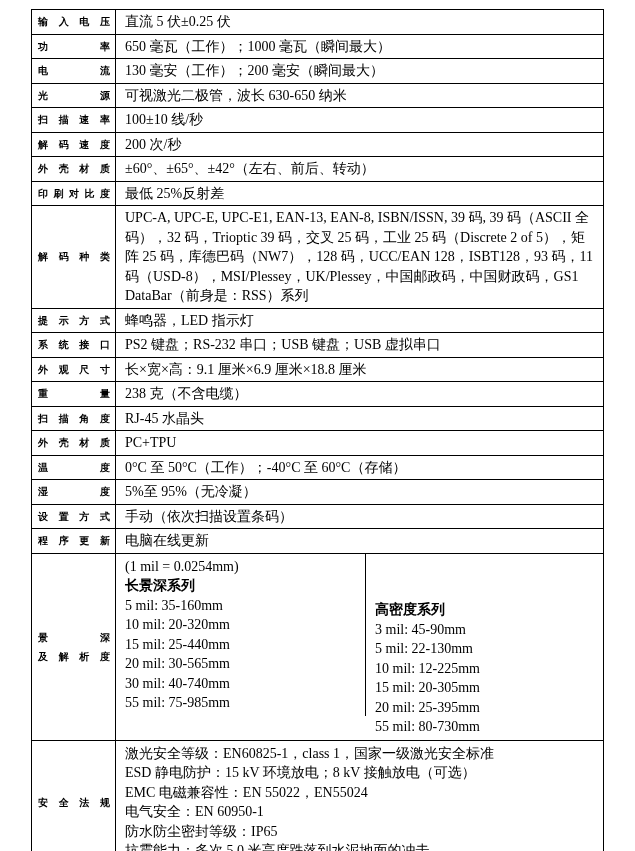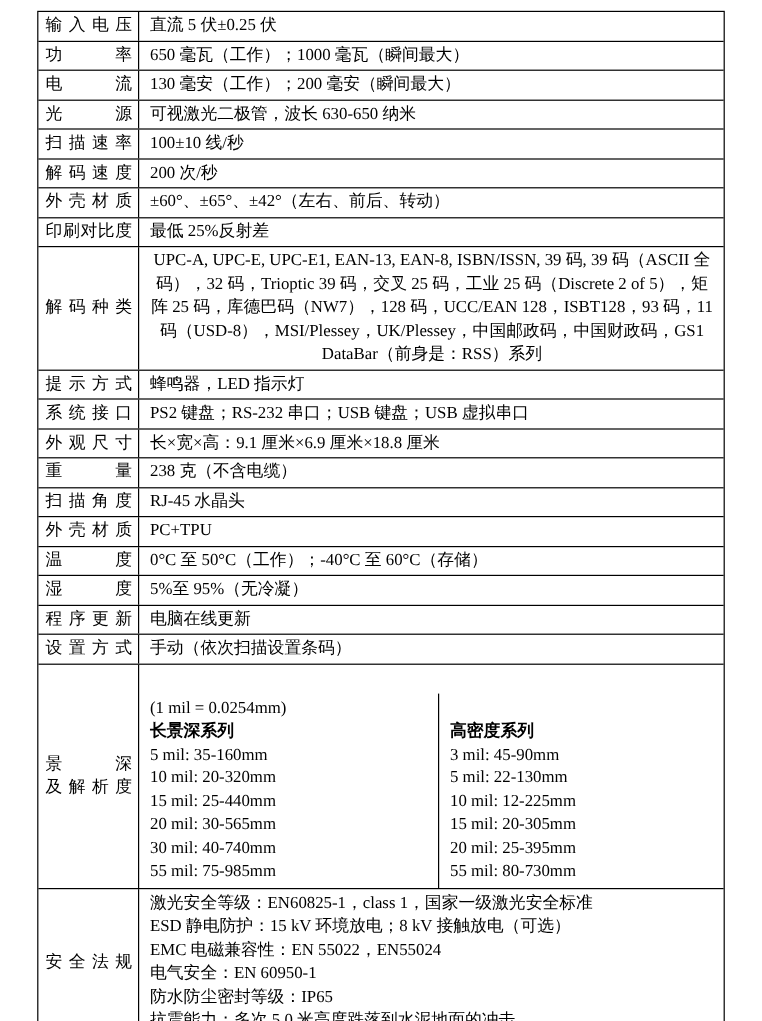"输入电压" .lbl { font-size: 14px -> 10px; font-weight: normal -> bold }
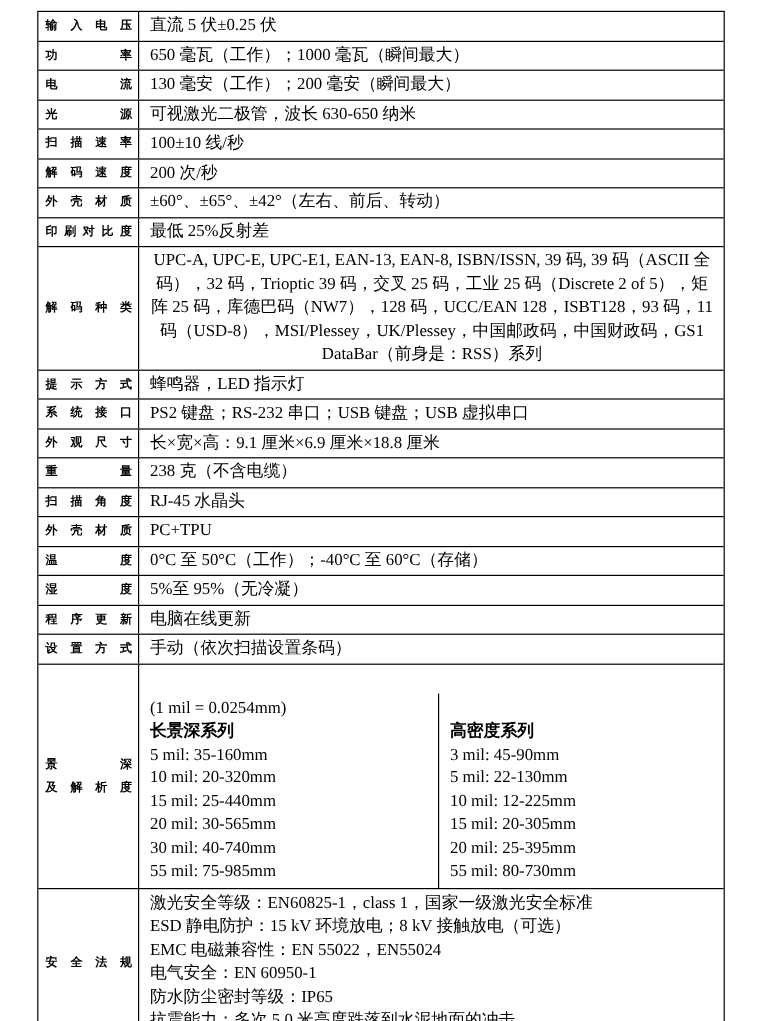"直流 5 伏±0.25 伏" .cell-value { text-align: center -> none }
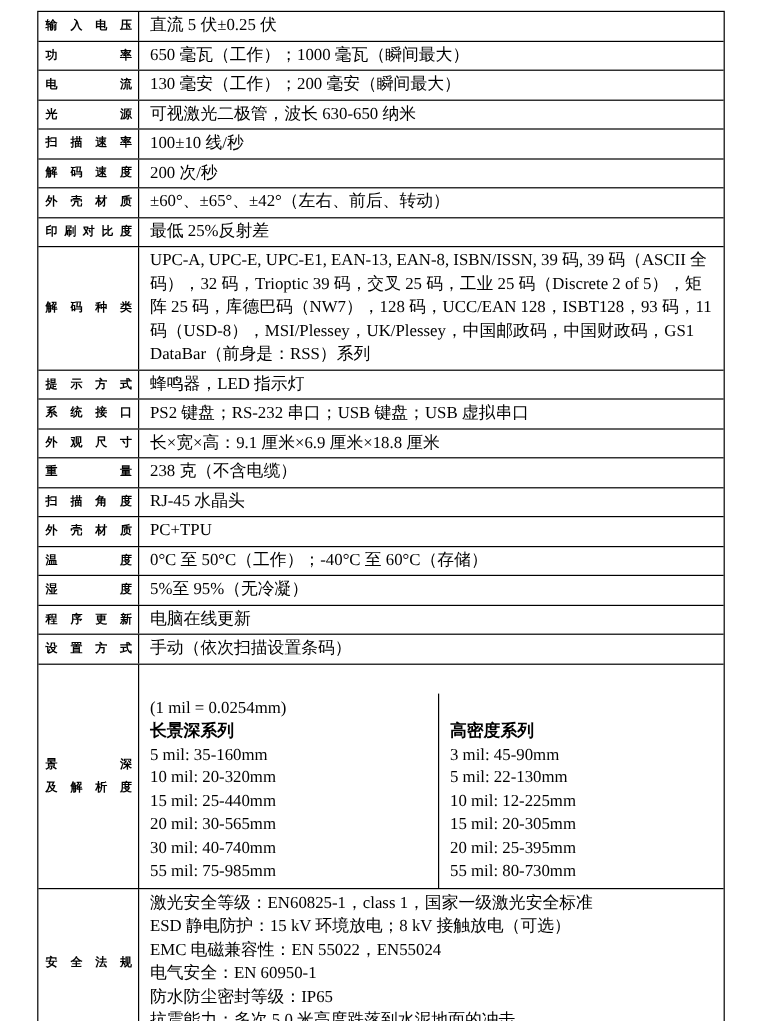"程序更新" div.row { order: before "设置方式" -> after "设置方式" }
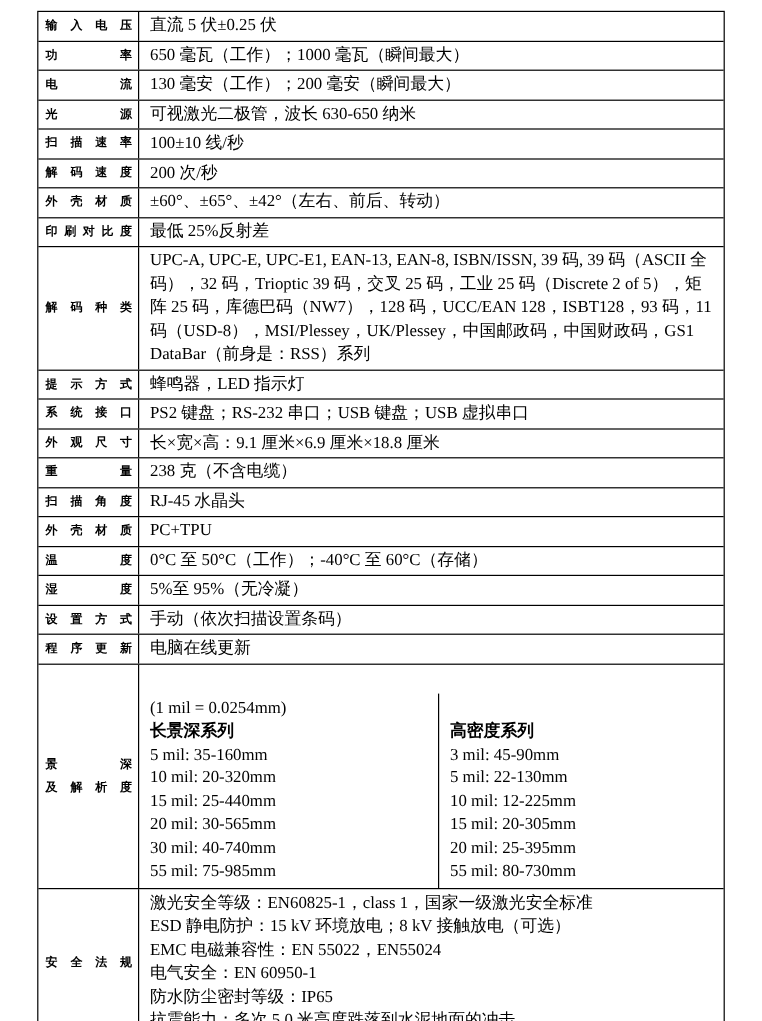"(1 mil = 0.0254mm)" .depth-value { align-items: flex-end -> flex-start }
